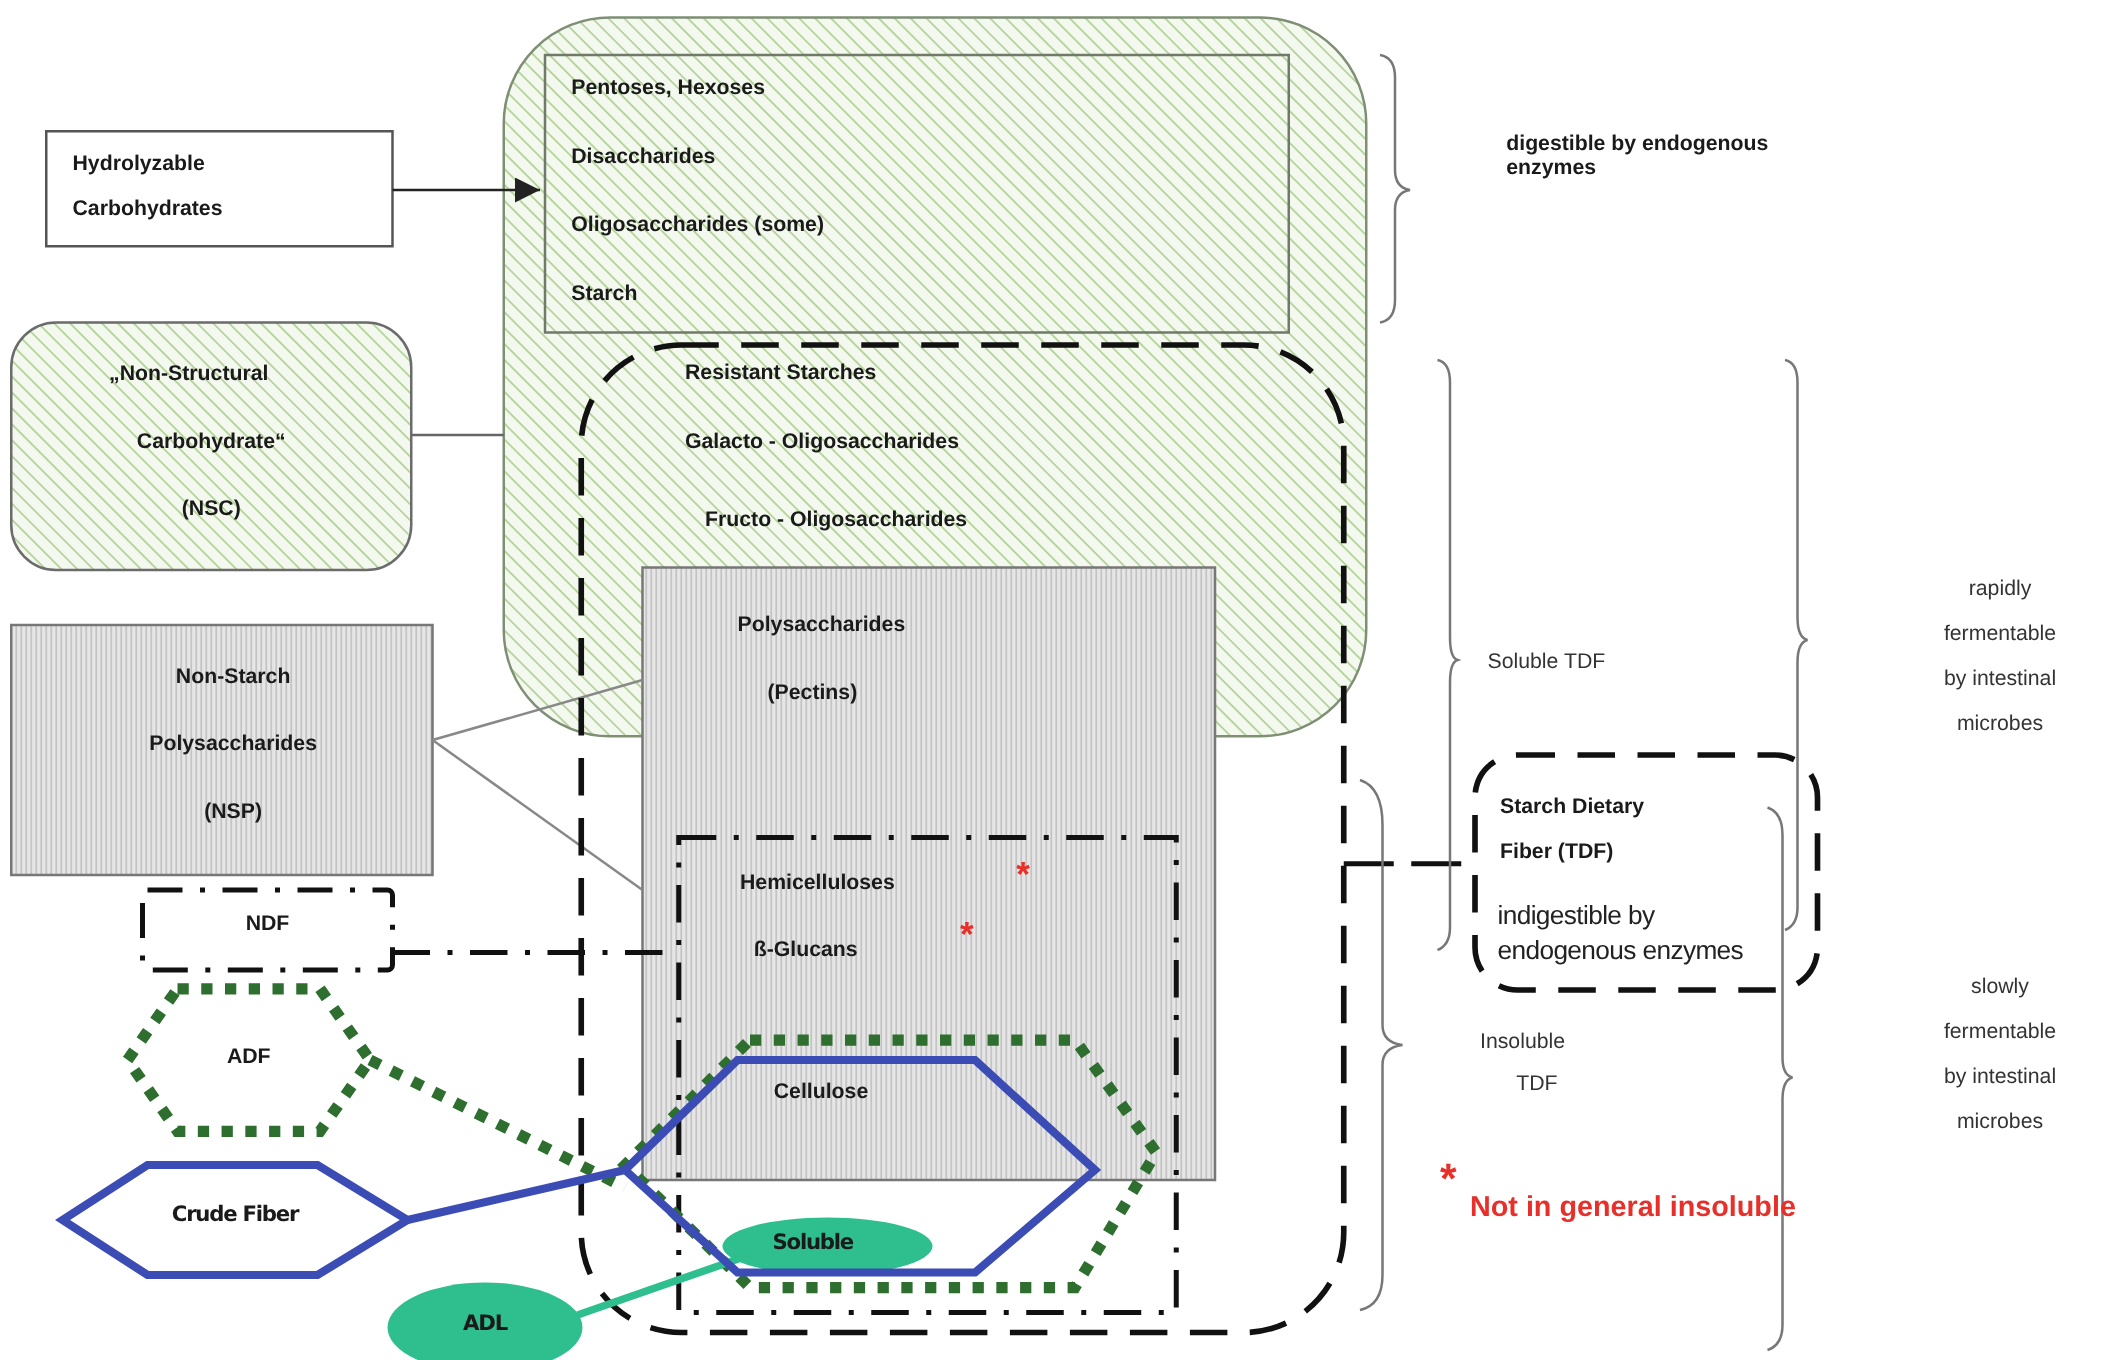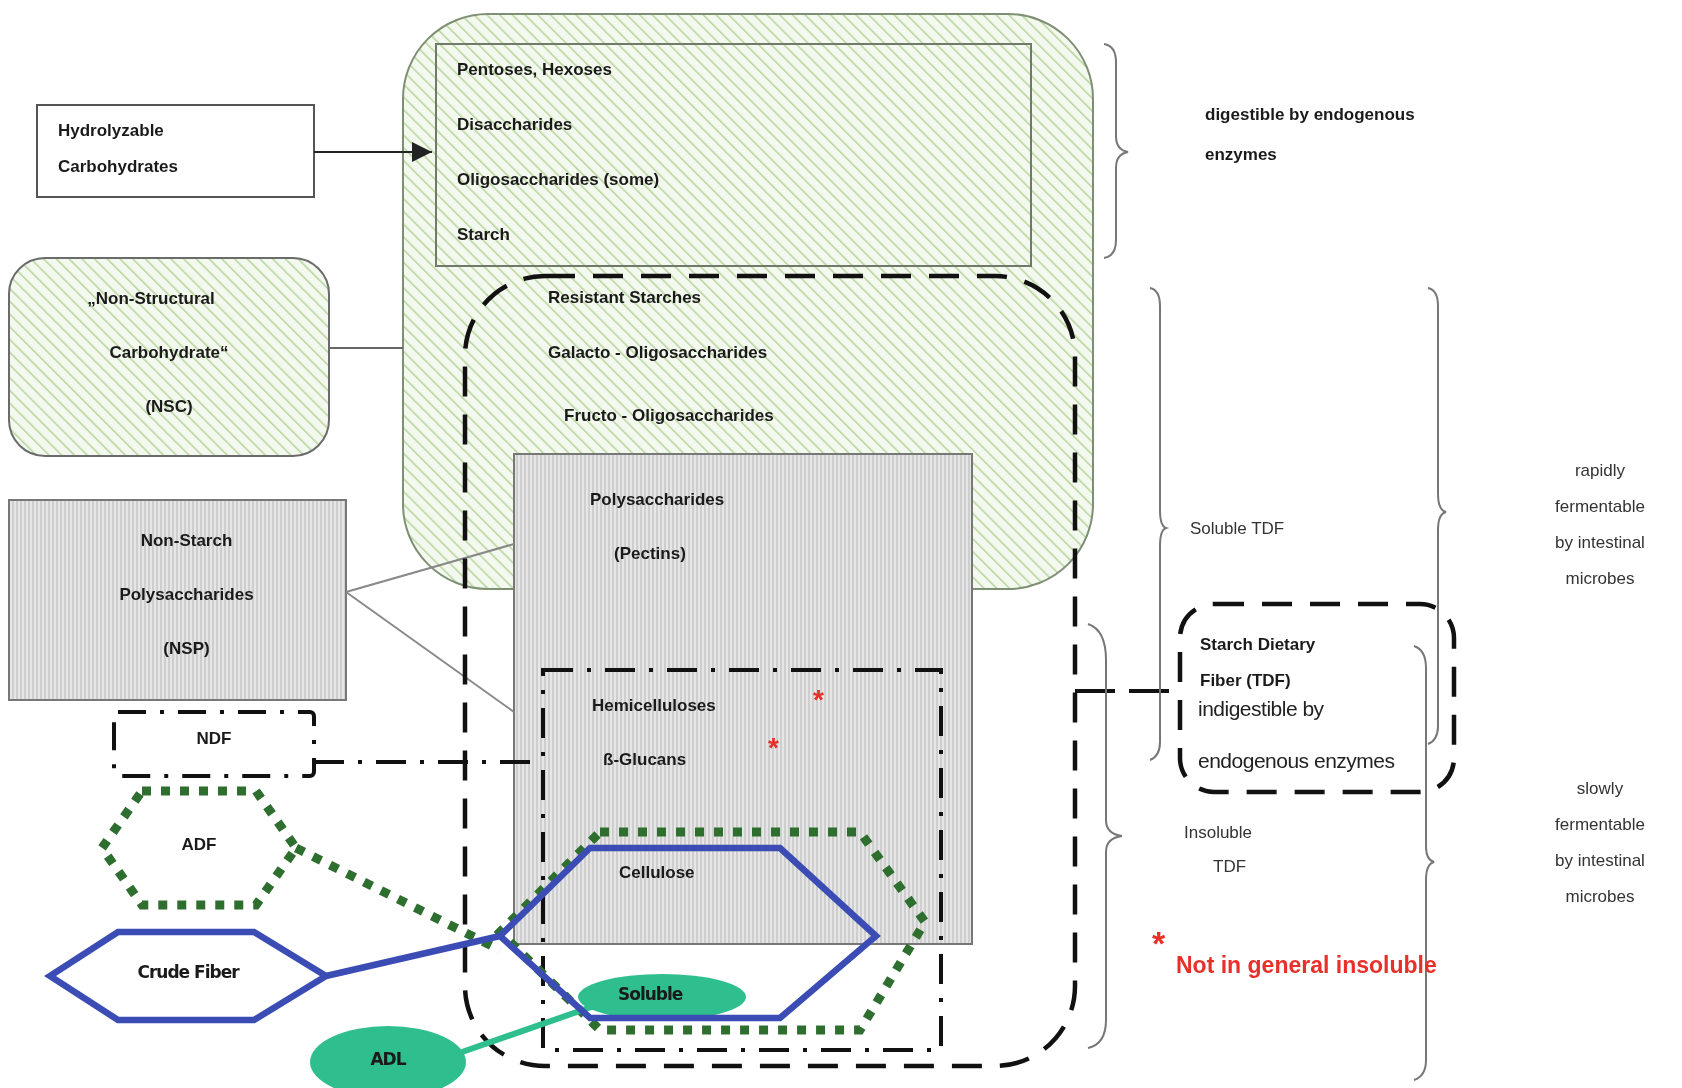"enzymes" div.lbl { top: 146px -> 125px }
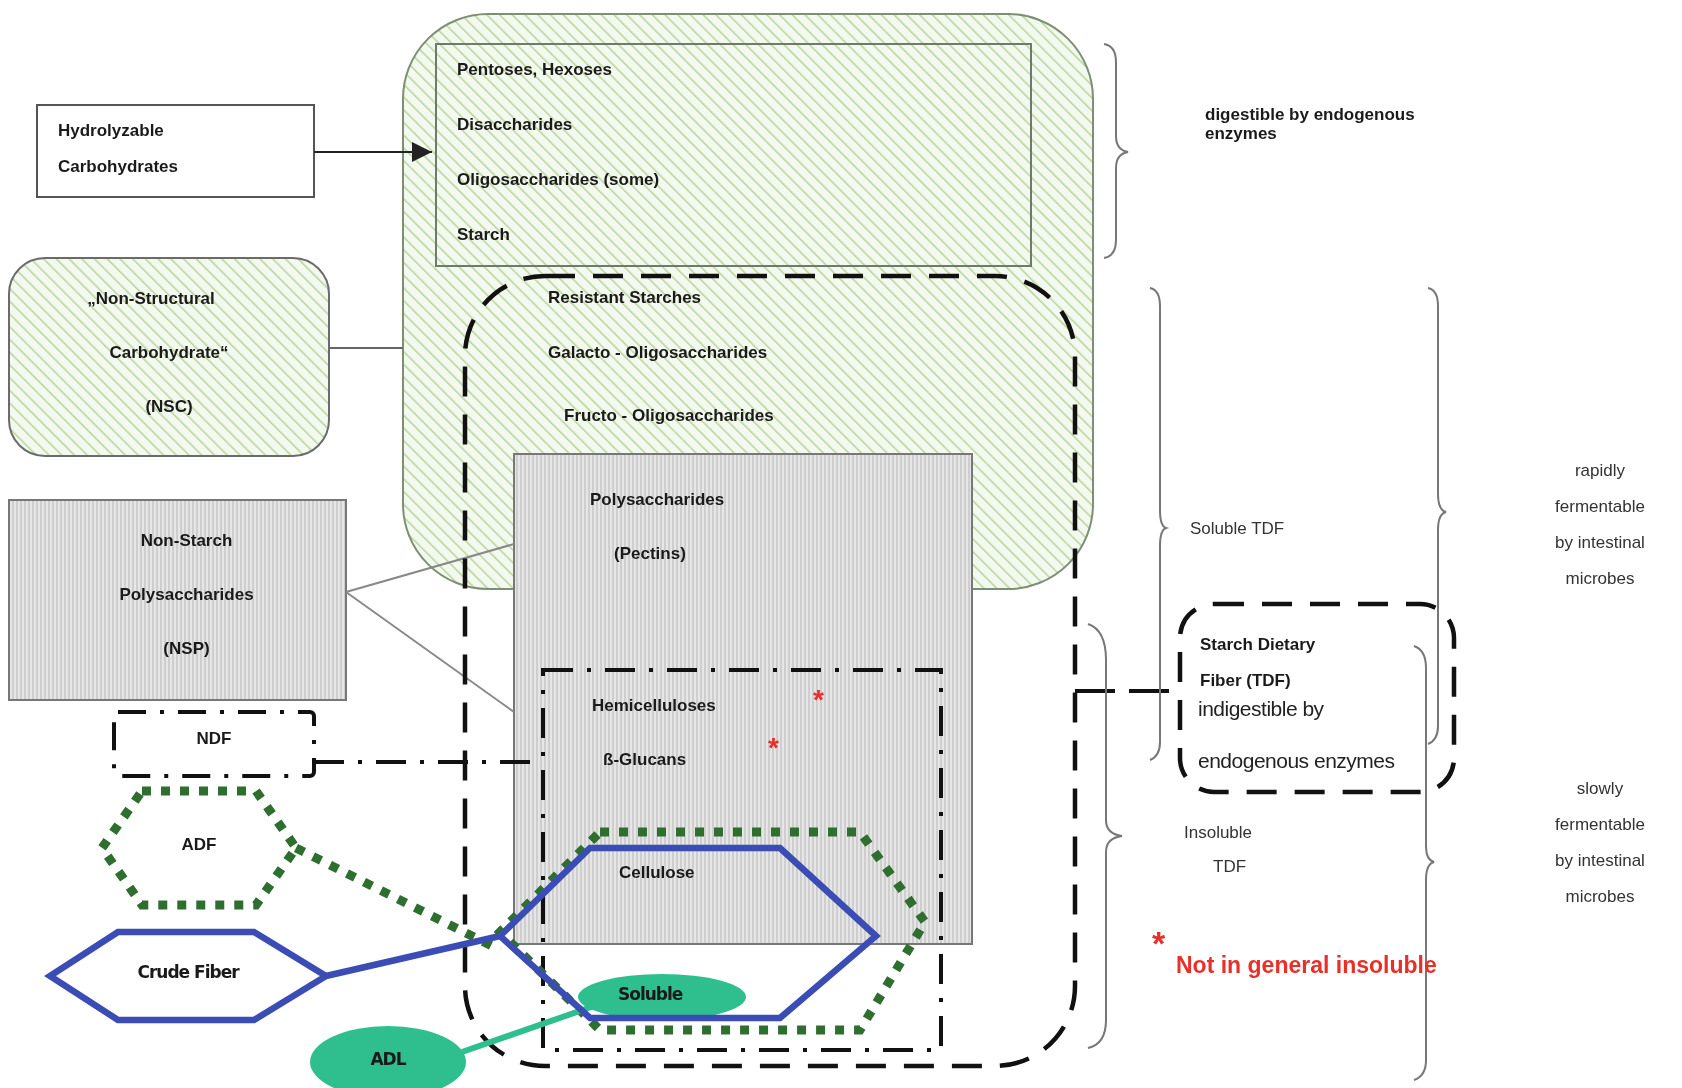"indigestible by" div.lbl { top: 698px -> 722px }
